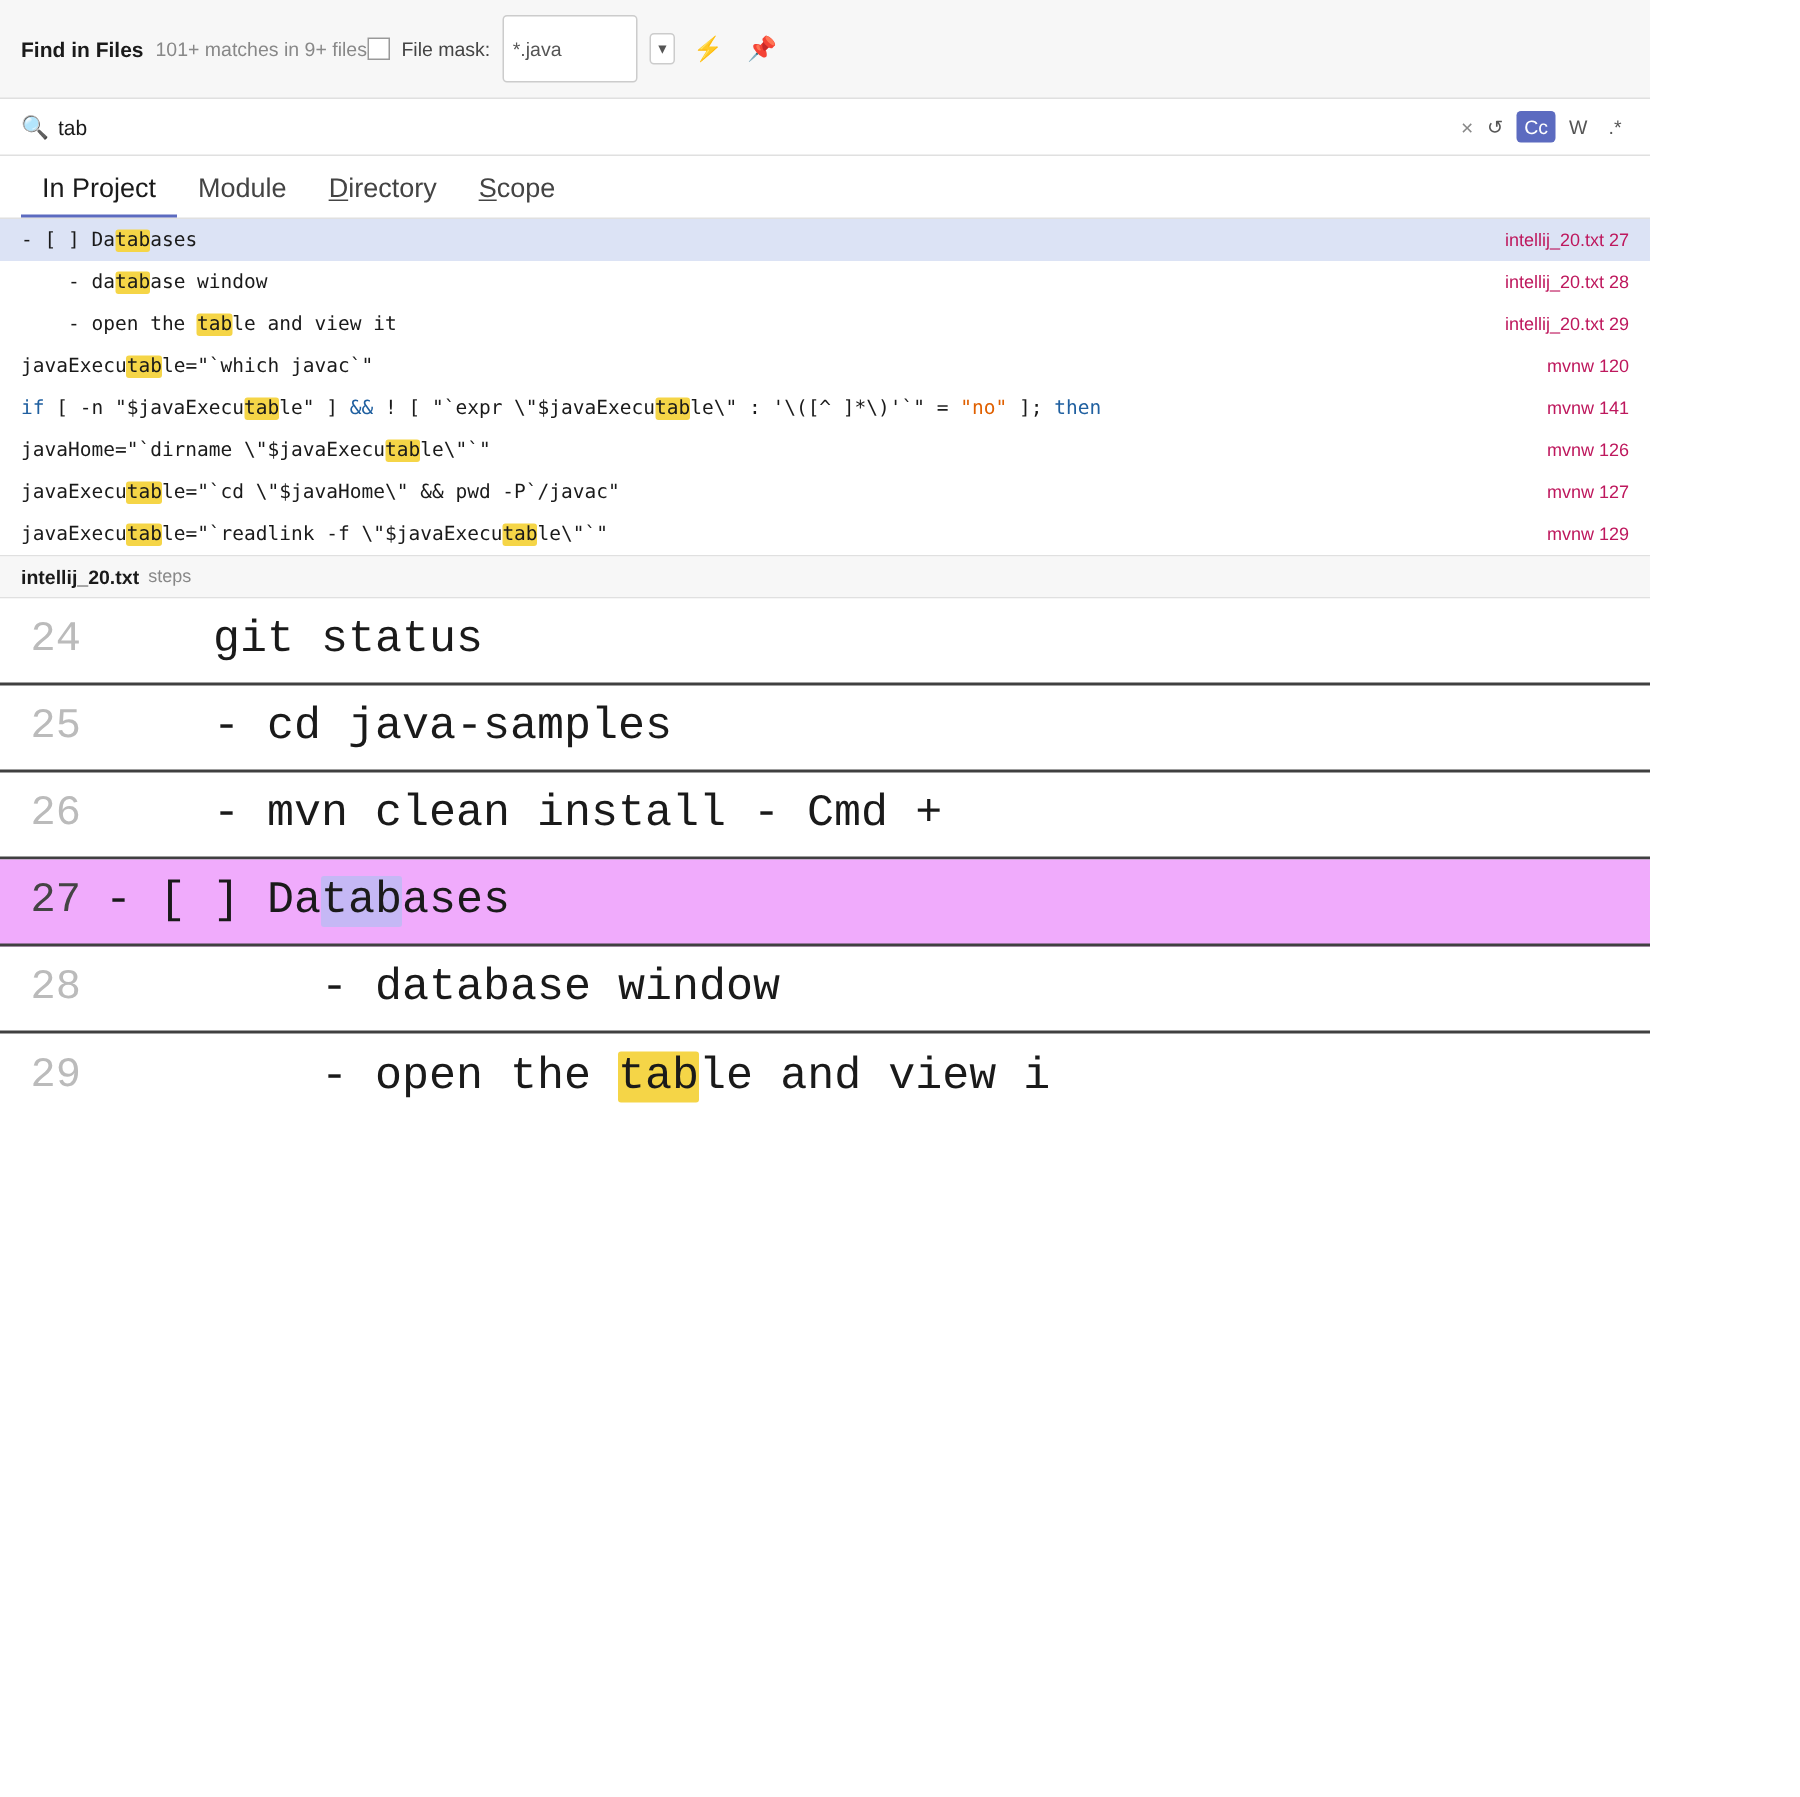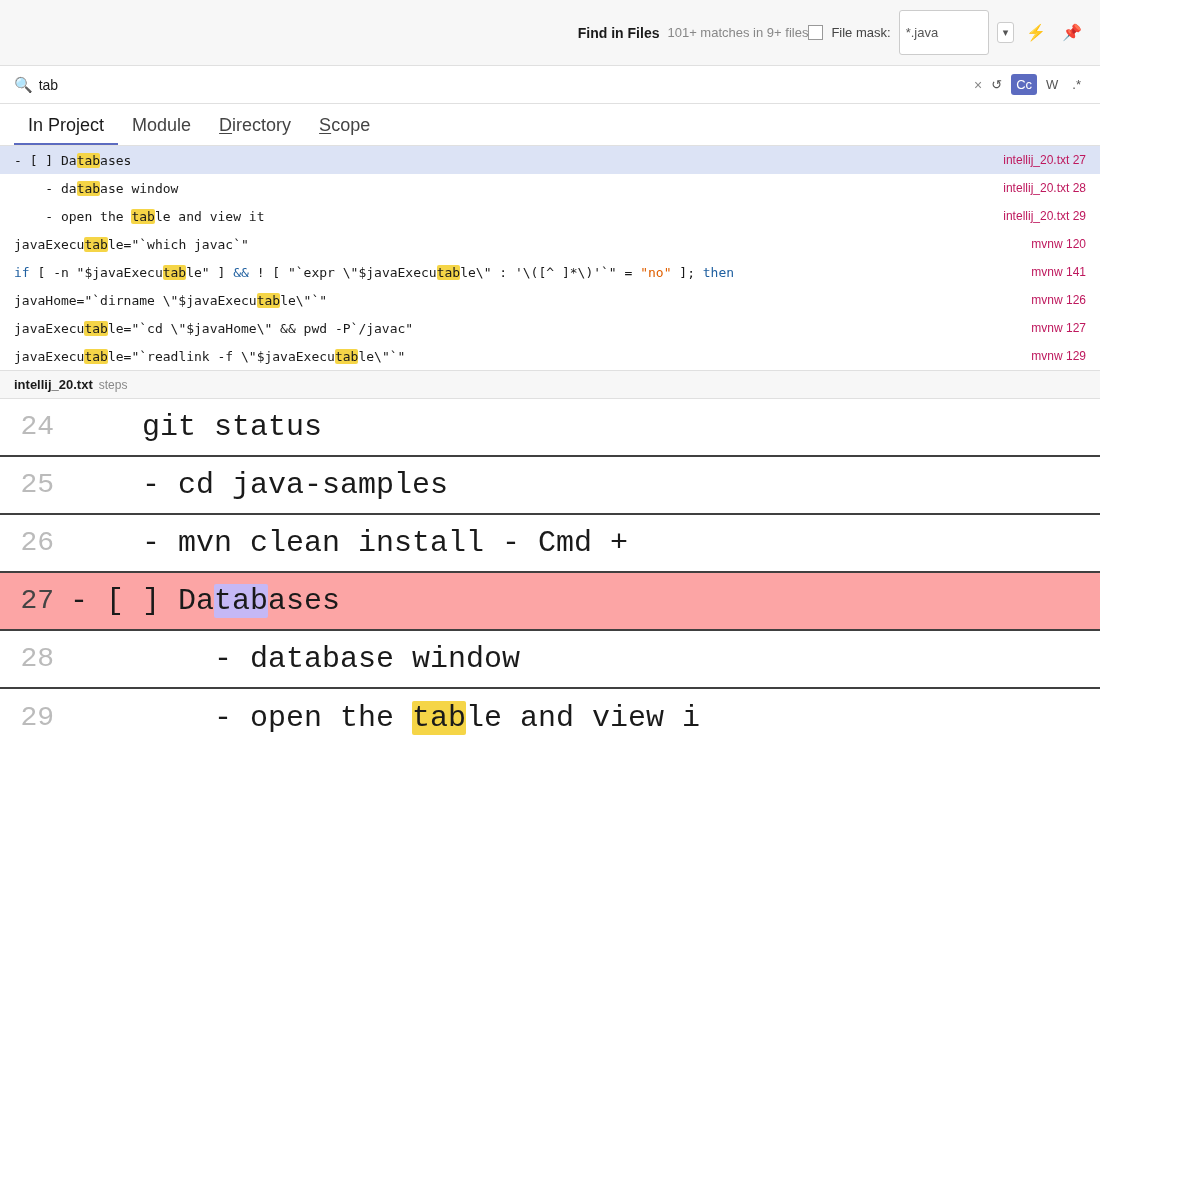"Find in Files" .header { justify-content: flex-end -> flex-start }
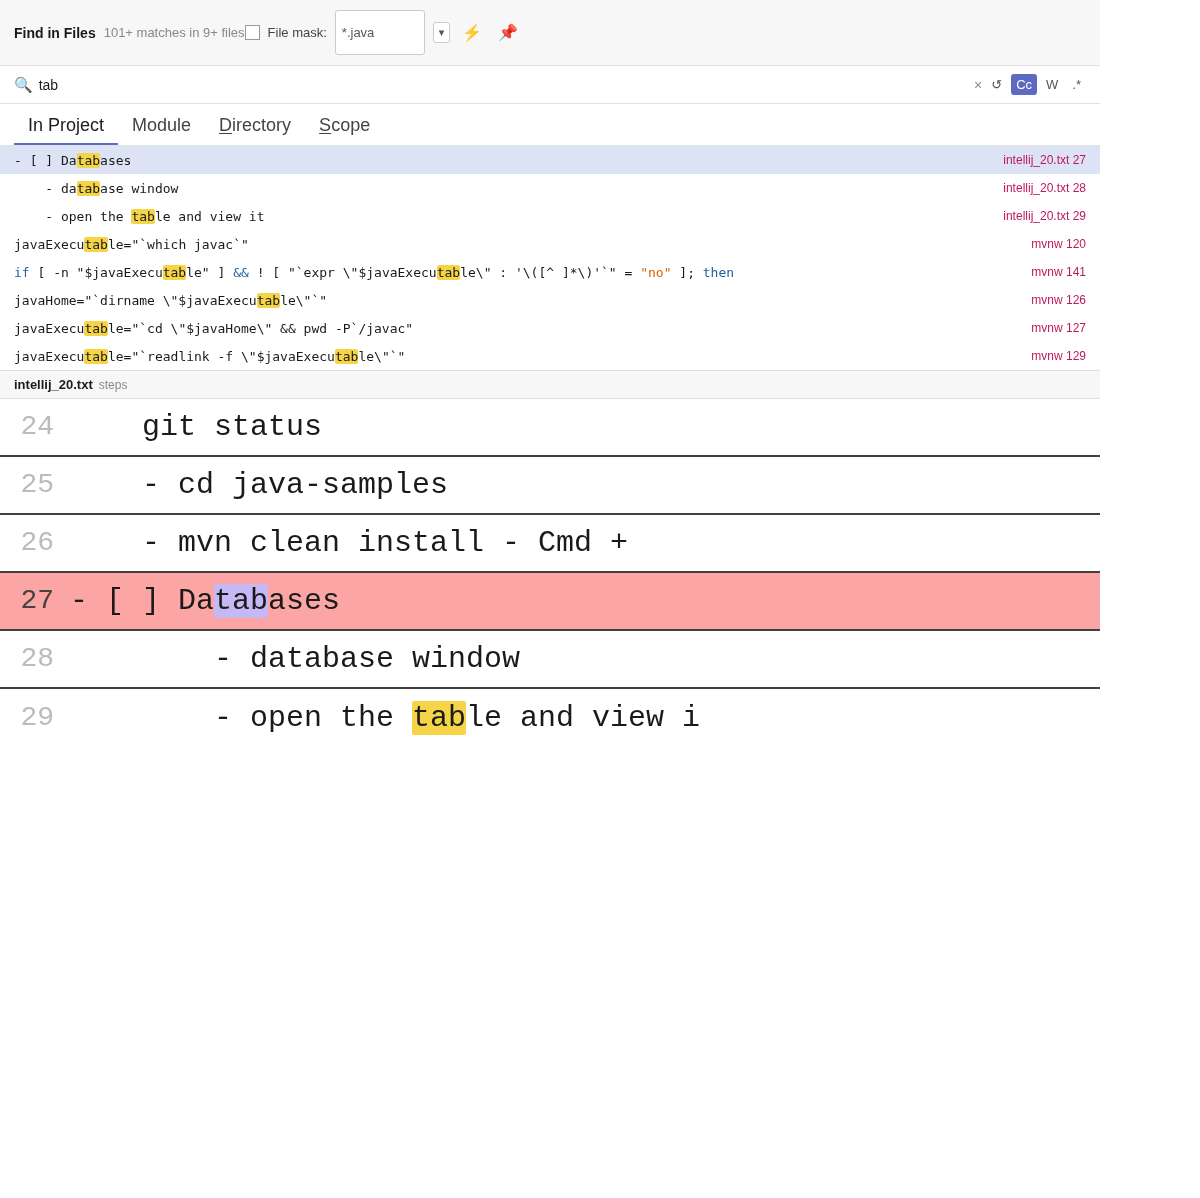"intellij_20.txt" .preview-header { align-items: center -> none }
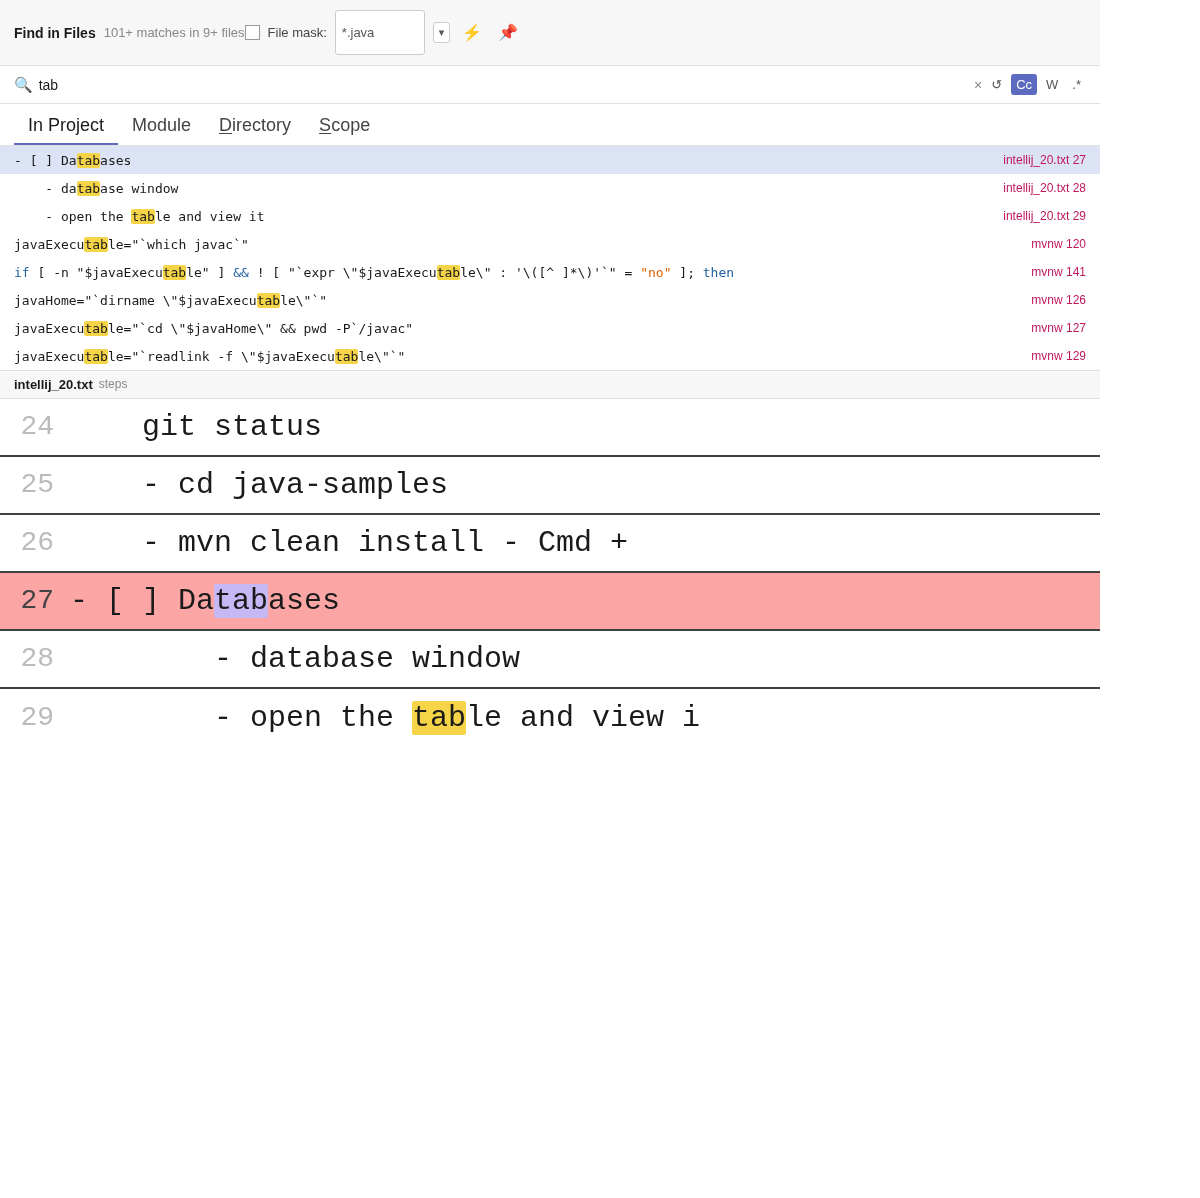"27" .preview-line.highlighted-line { background: #fca5a5 -> #f0abfc }
